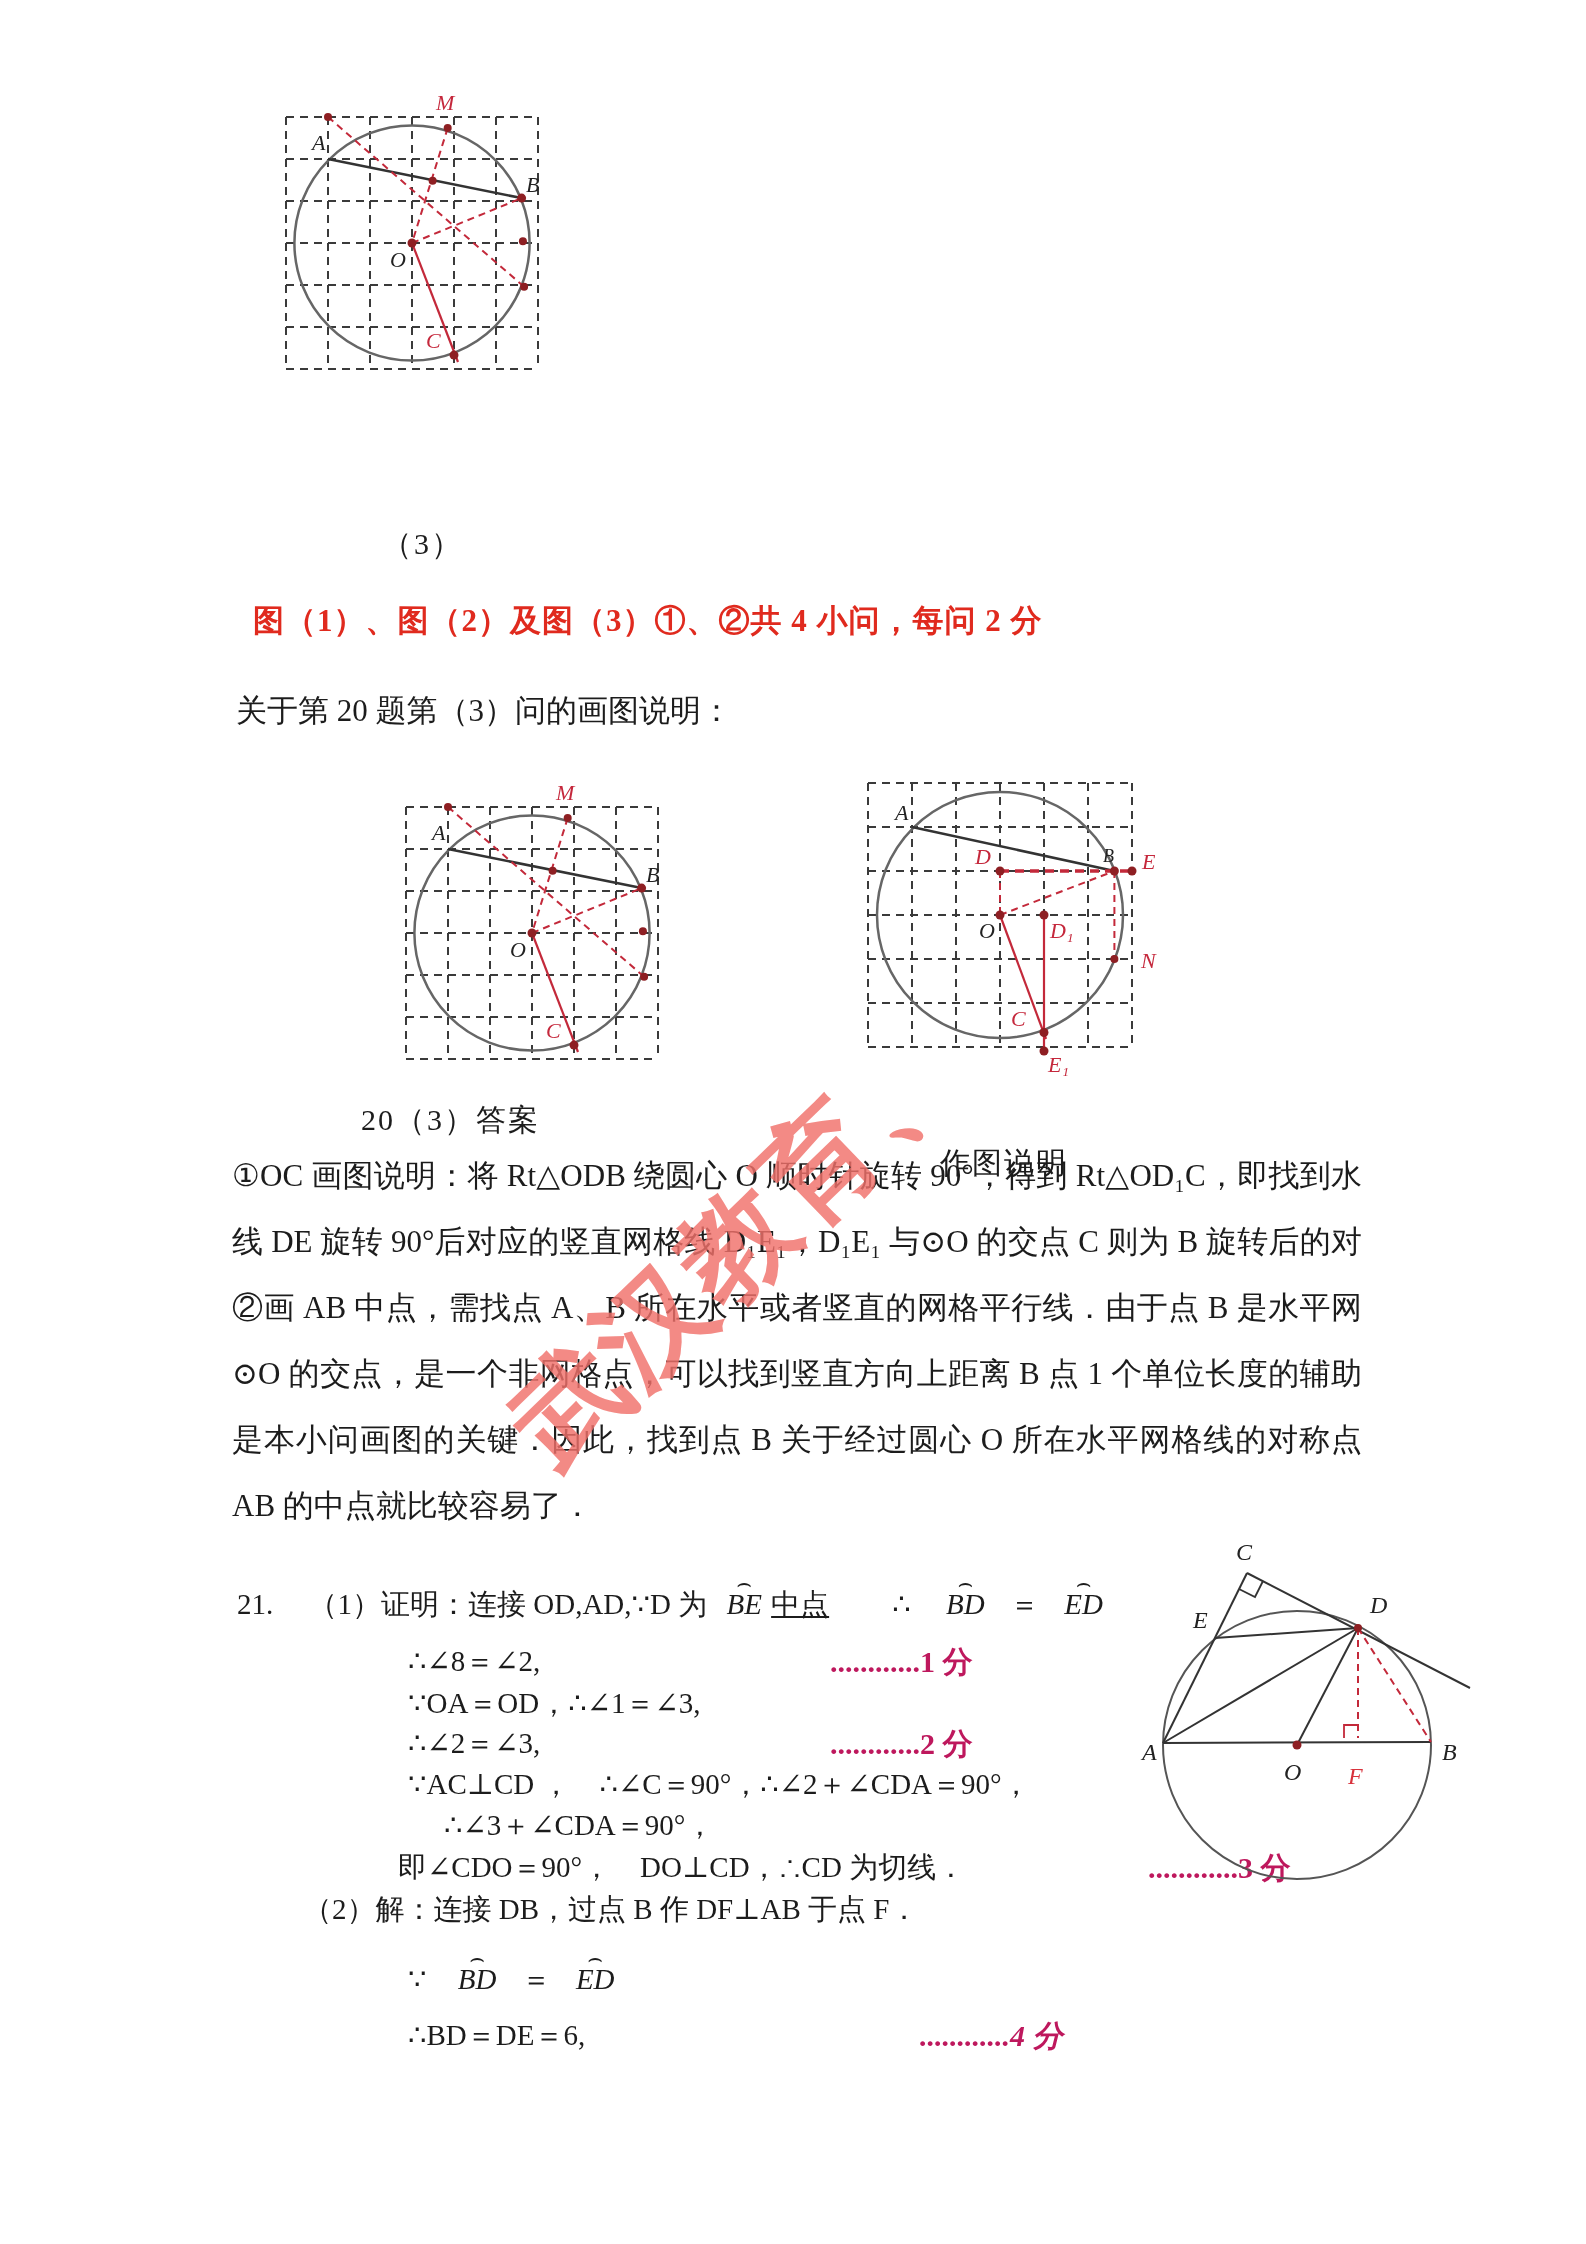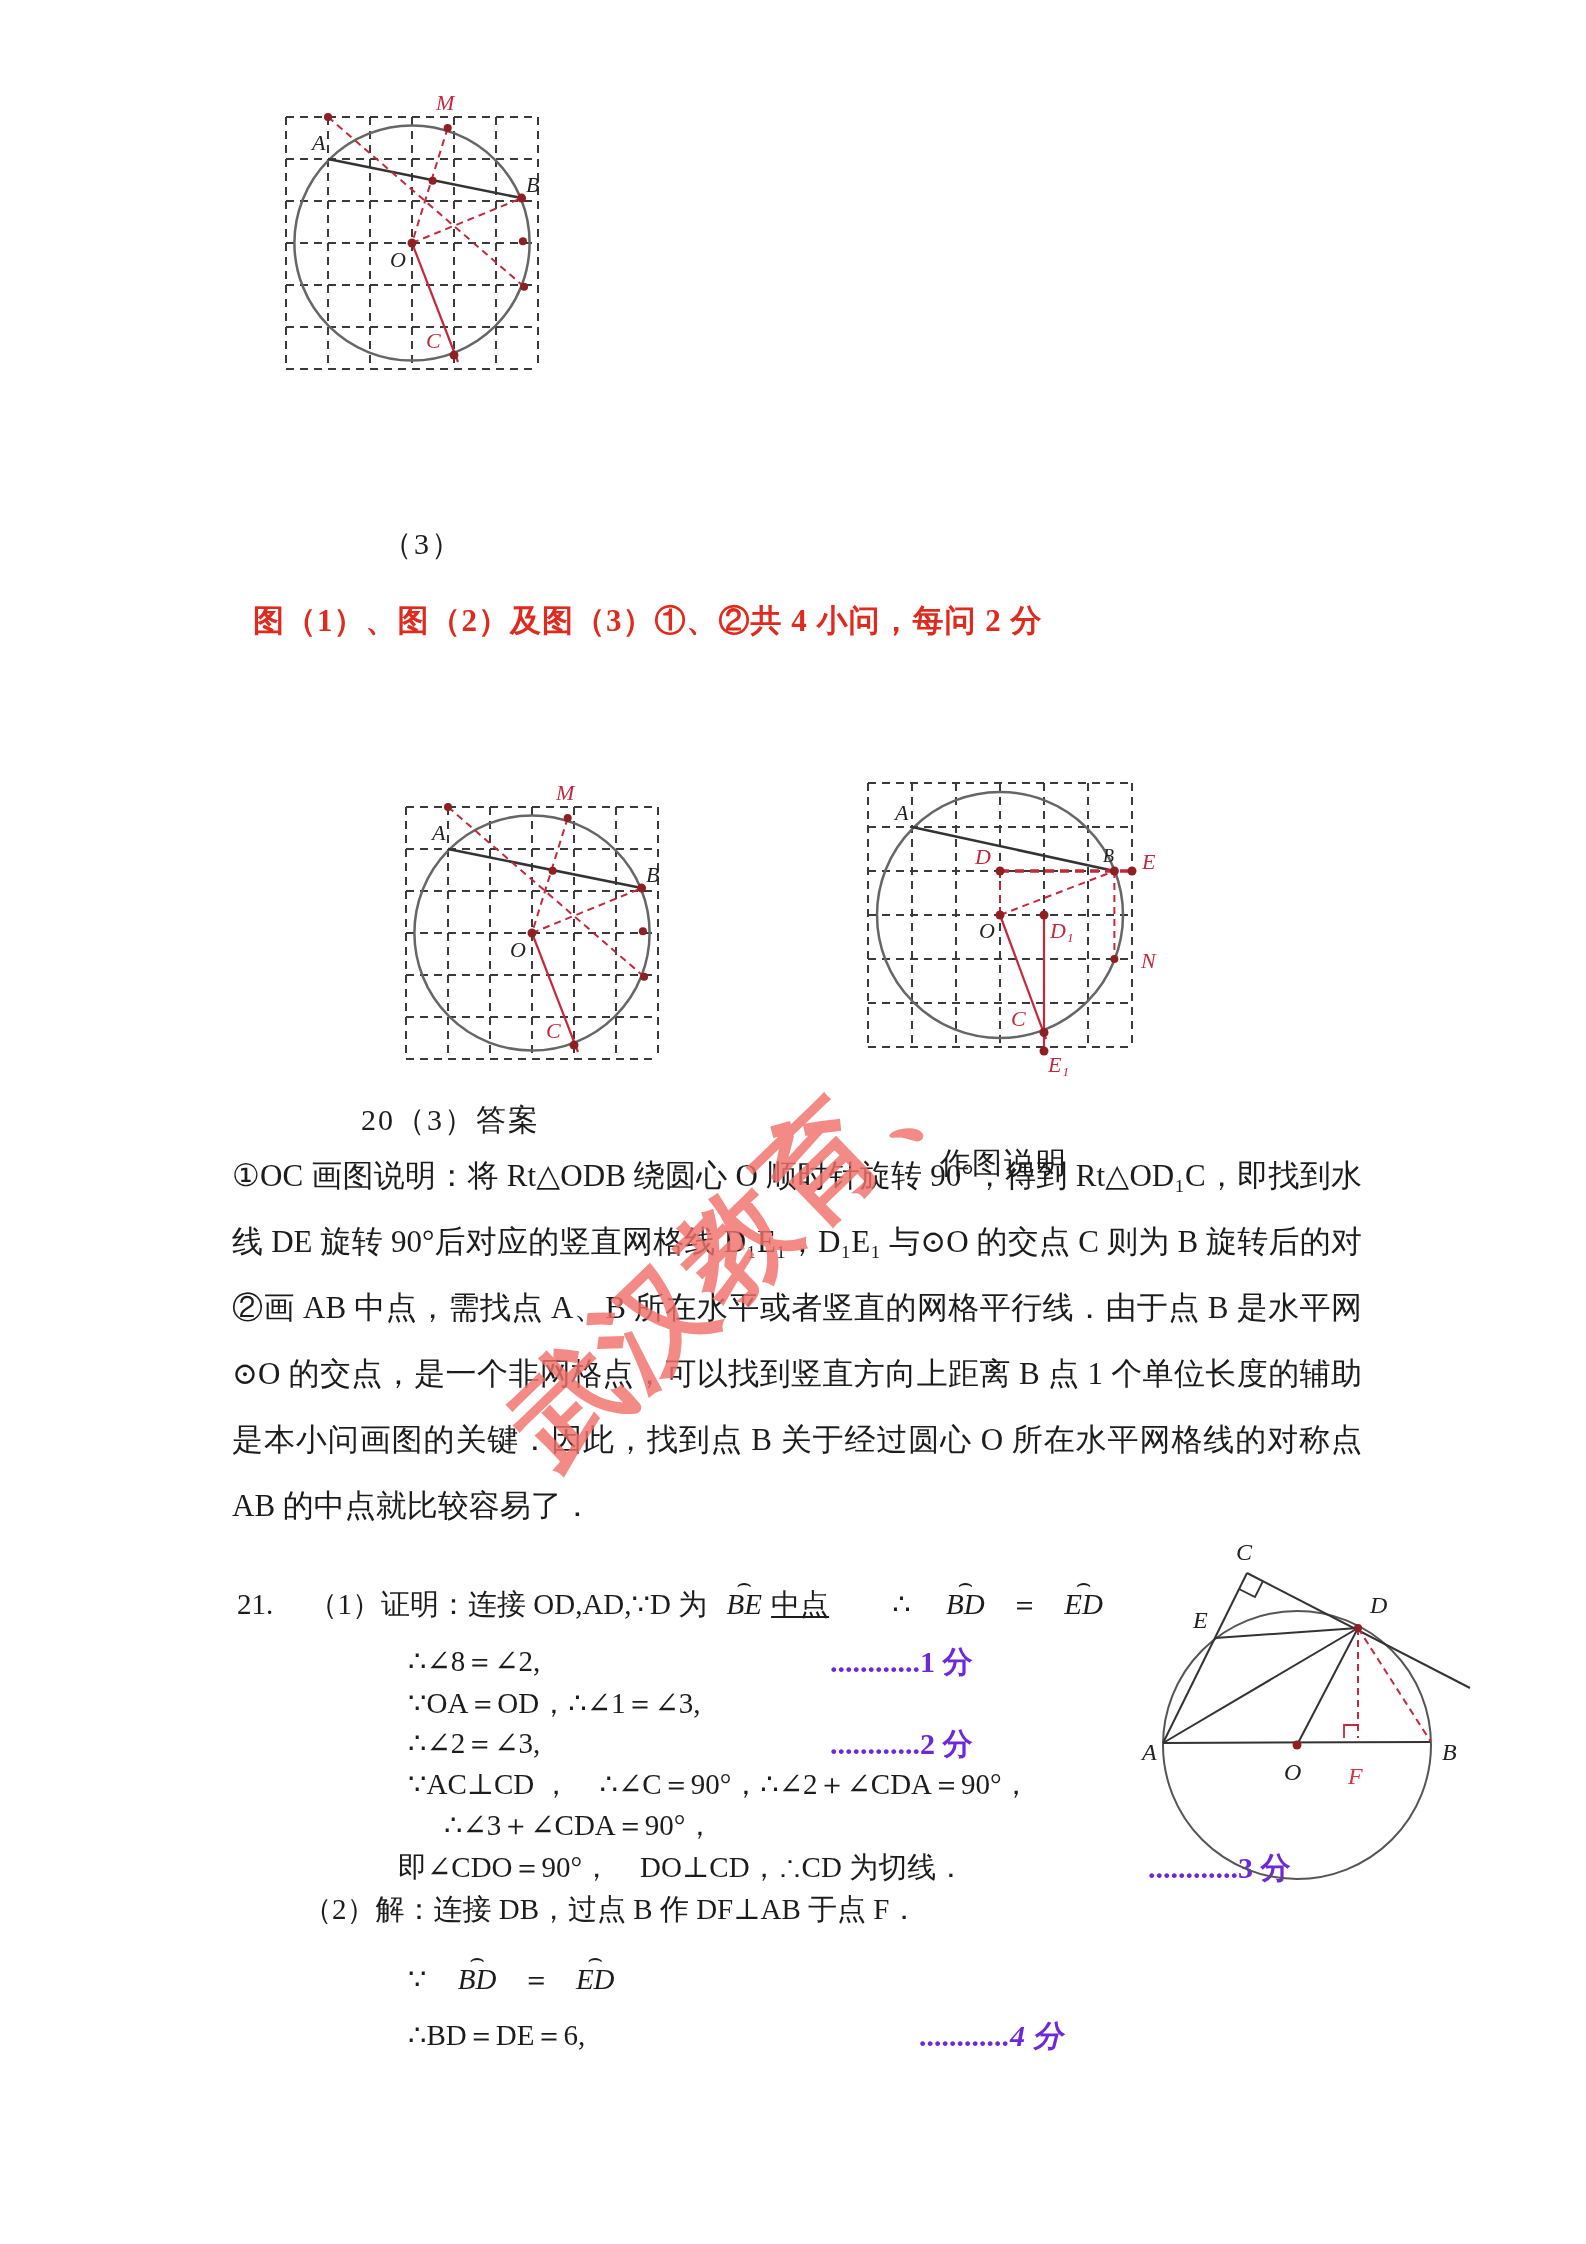"关于第 20 题第（3）问的画图说明：" div.abs { html: none -> <div>关于第 20 题第（3）问的画图说明：</div> }
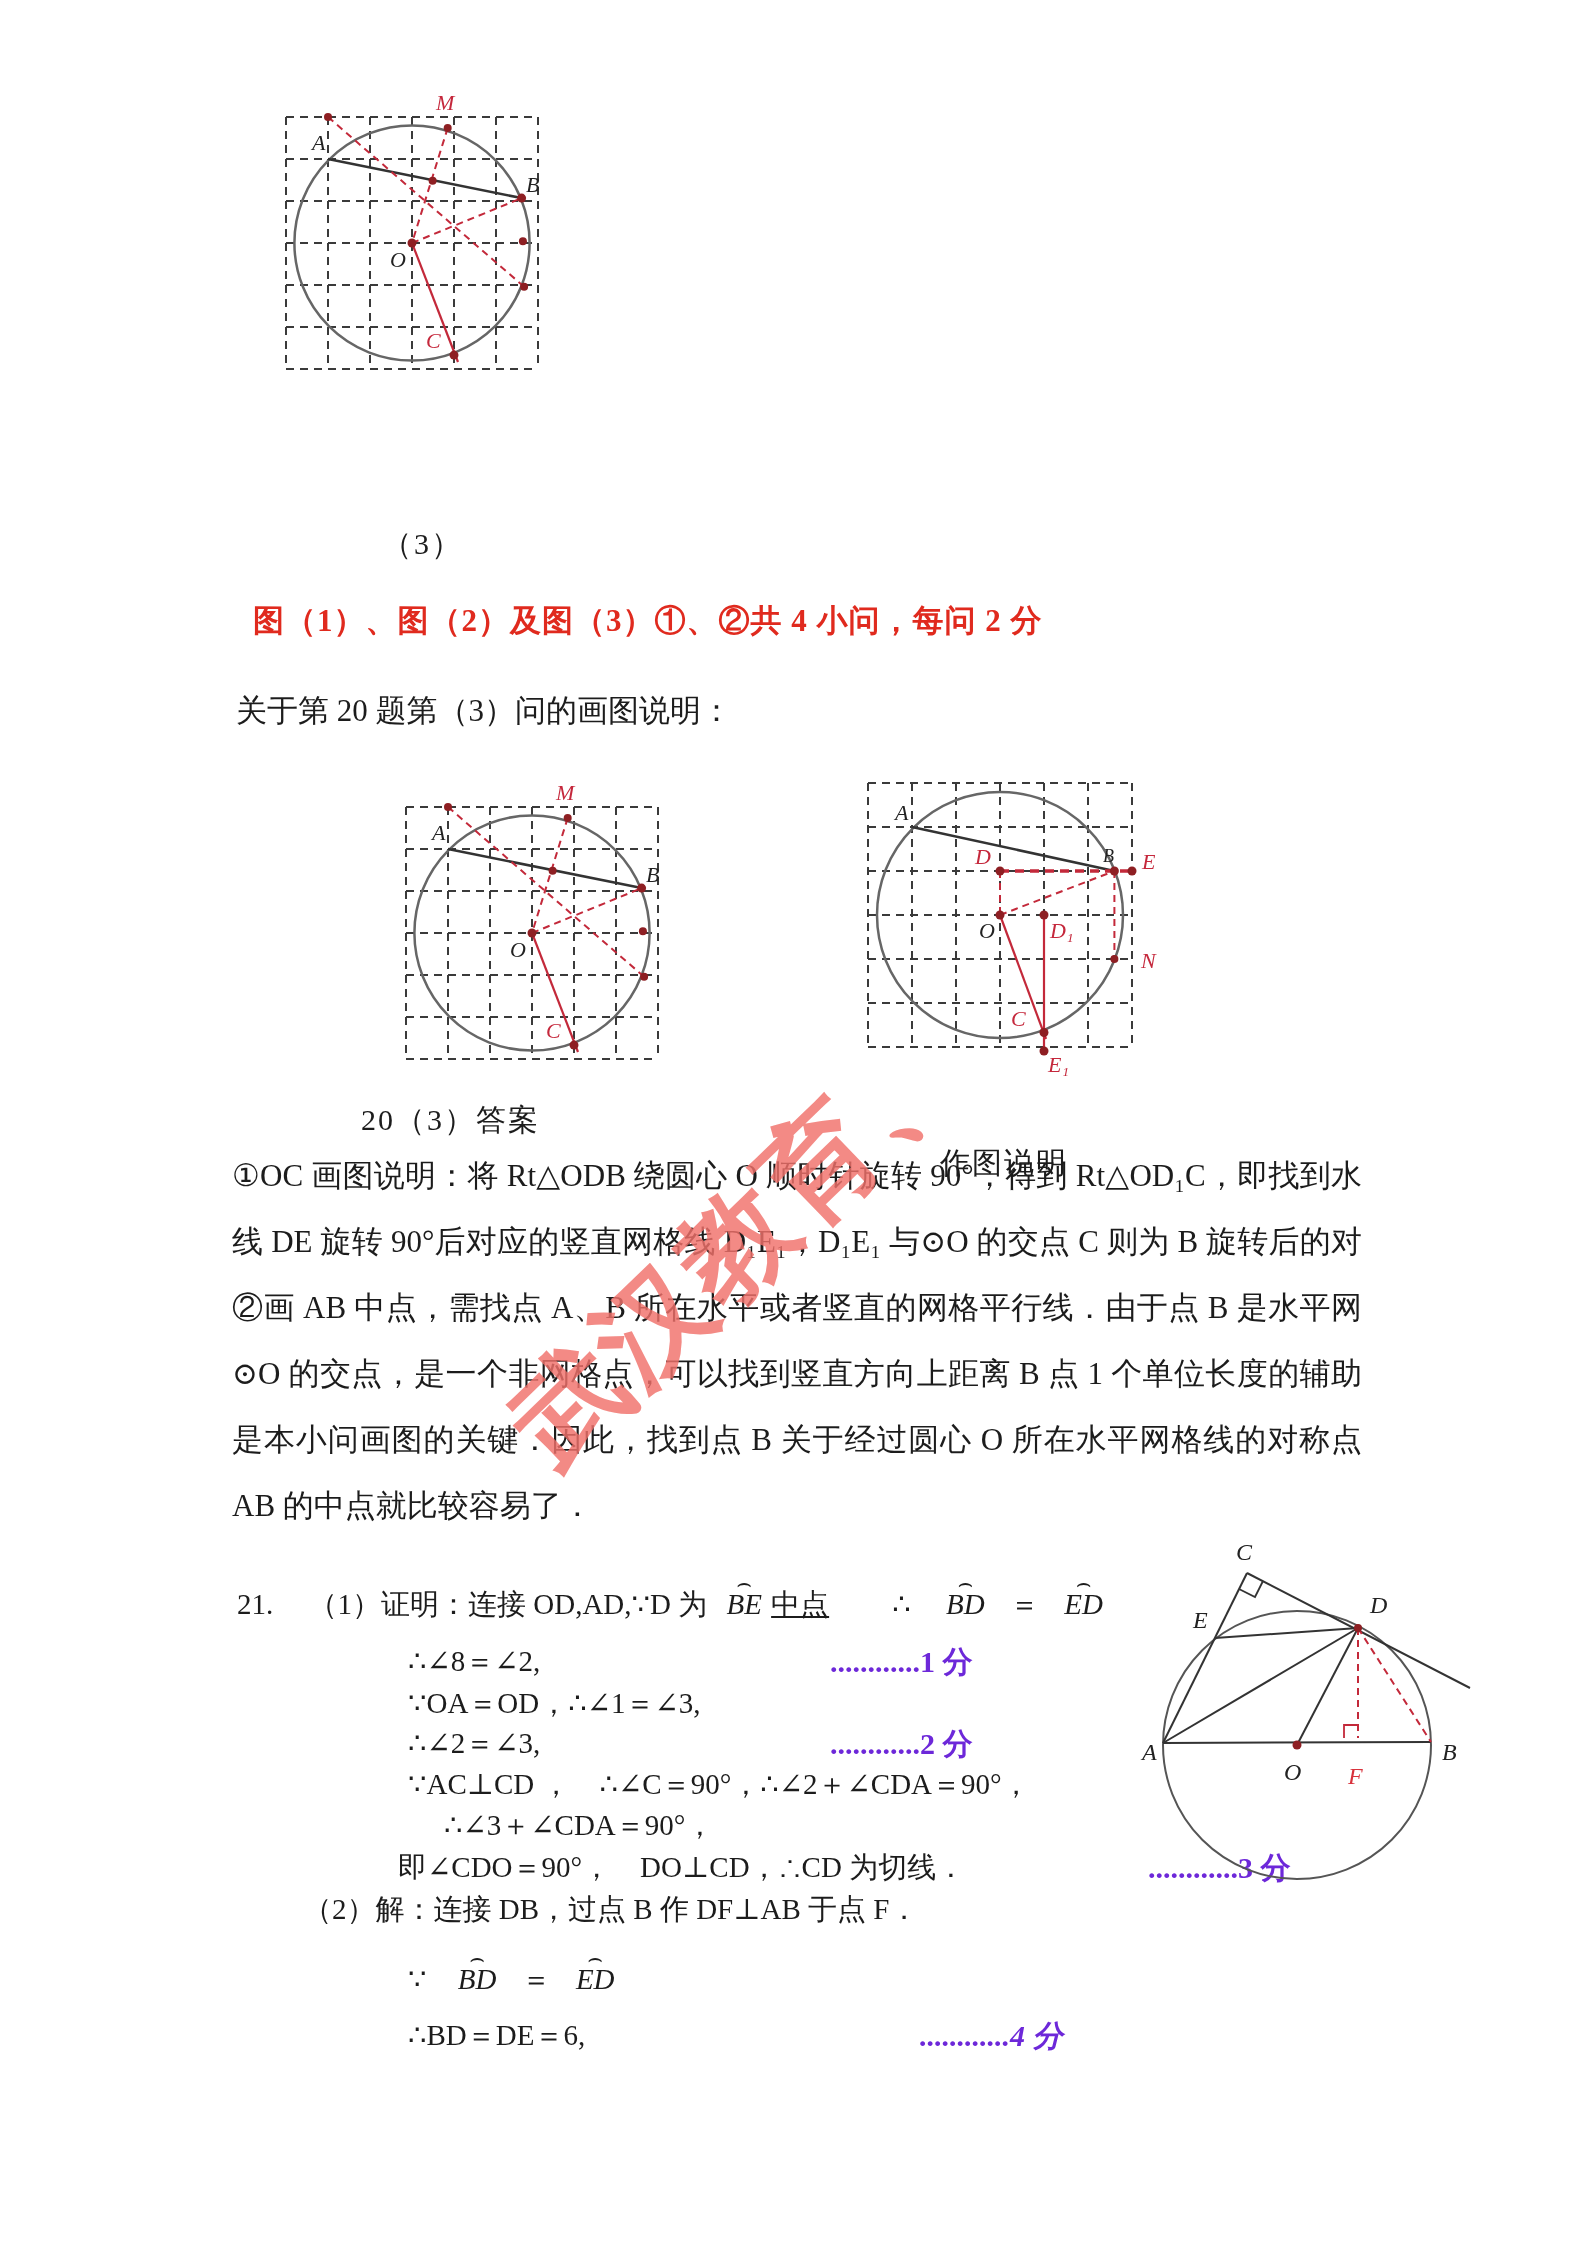"............1 分" .score { color: #6d28d9 -> #be185d }
